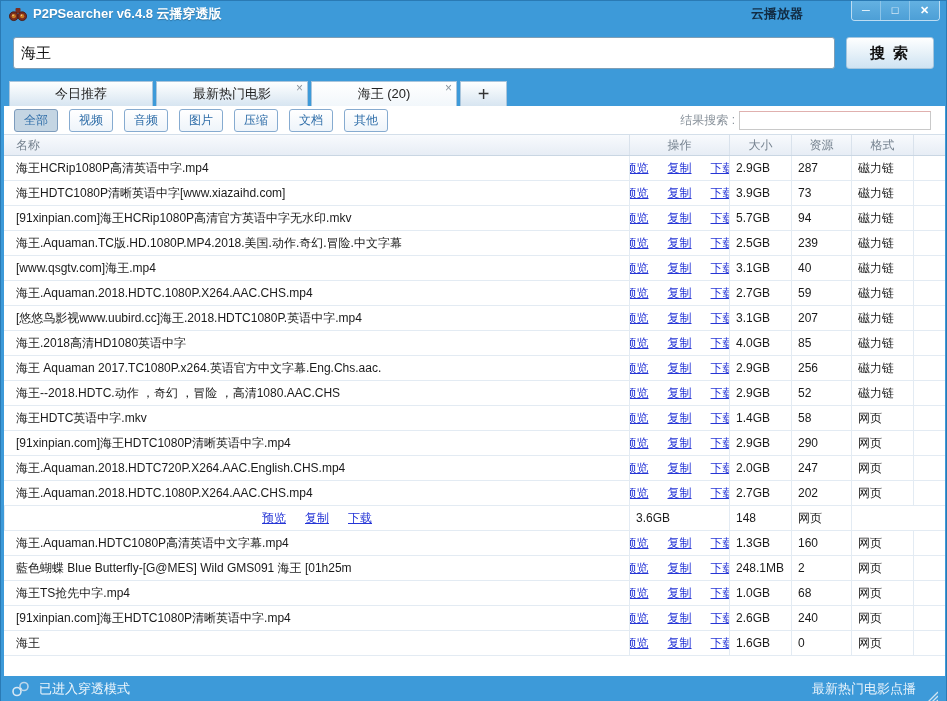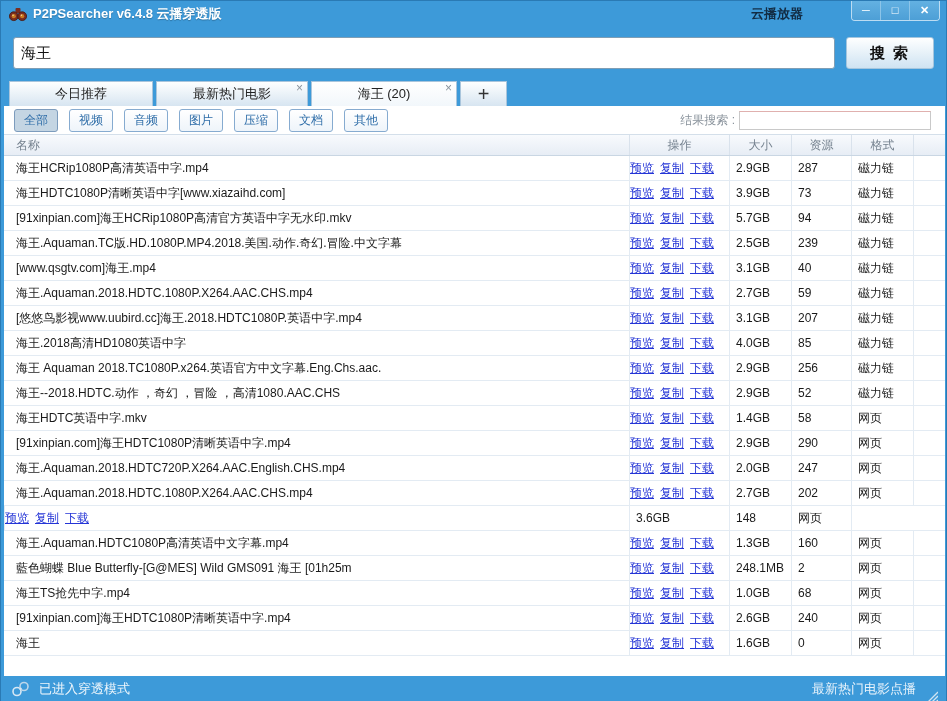"预览" .td.ops { gap: 6px -> 19px; justify-content: none -> center }
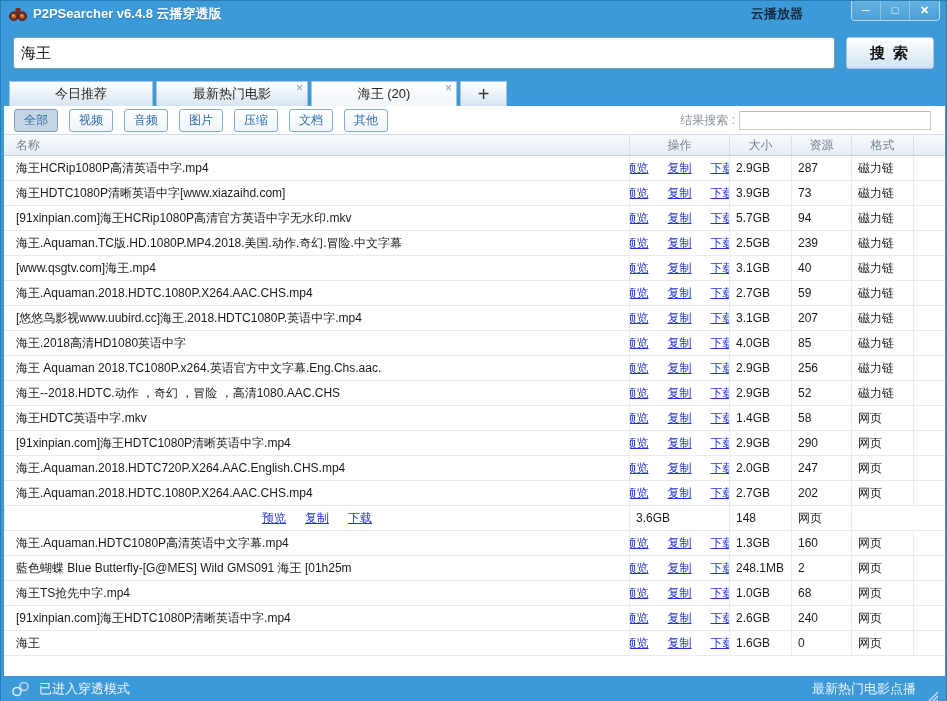"海王 Aquaman" div.td { text: 2018.TC1080P.x264 -> 2017.TC1080P.x264 }
